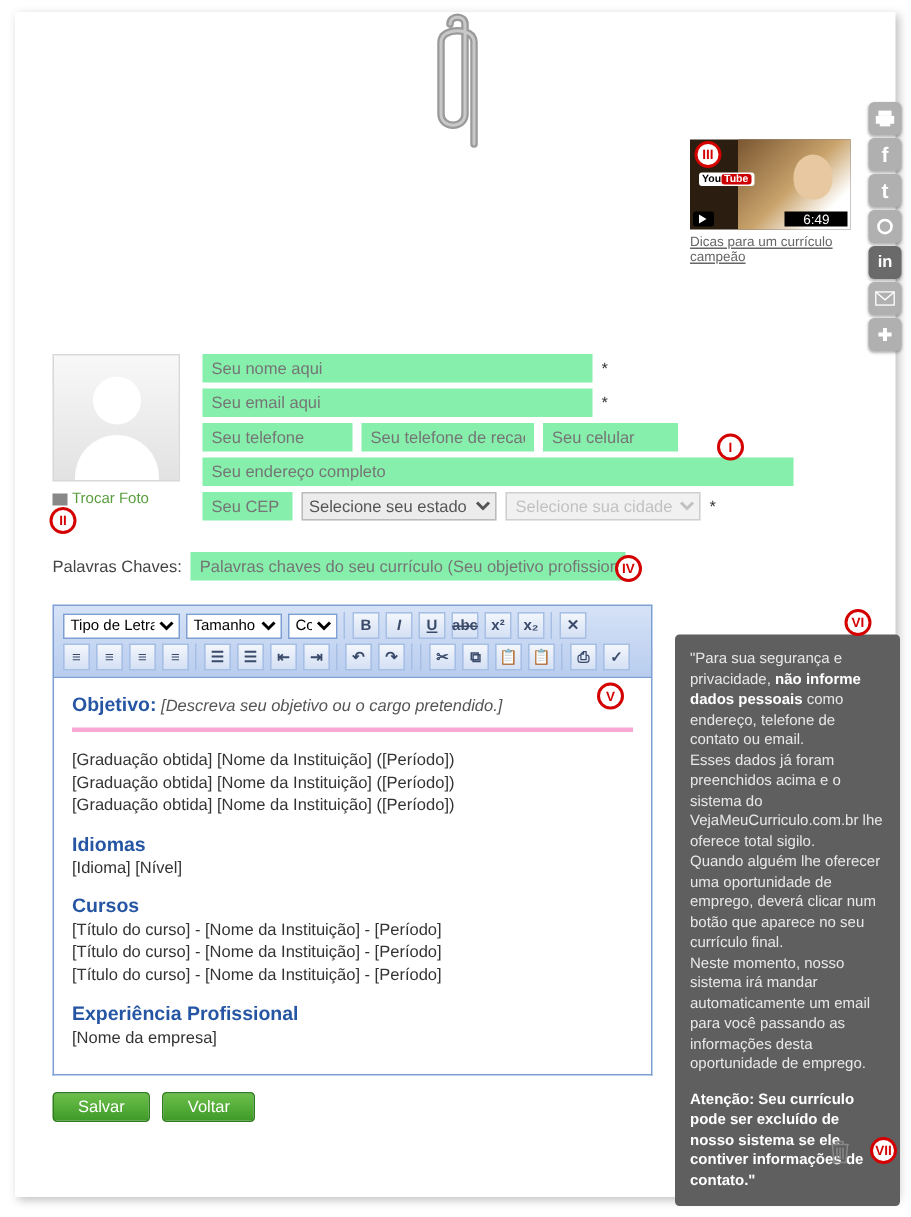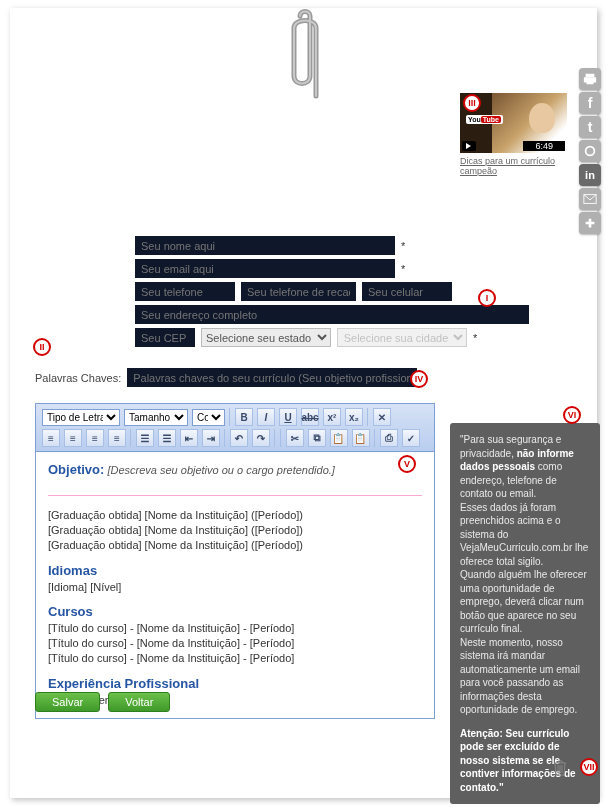"Seu nome aqui" .txt { background: #0f172a -> #86efac }
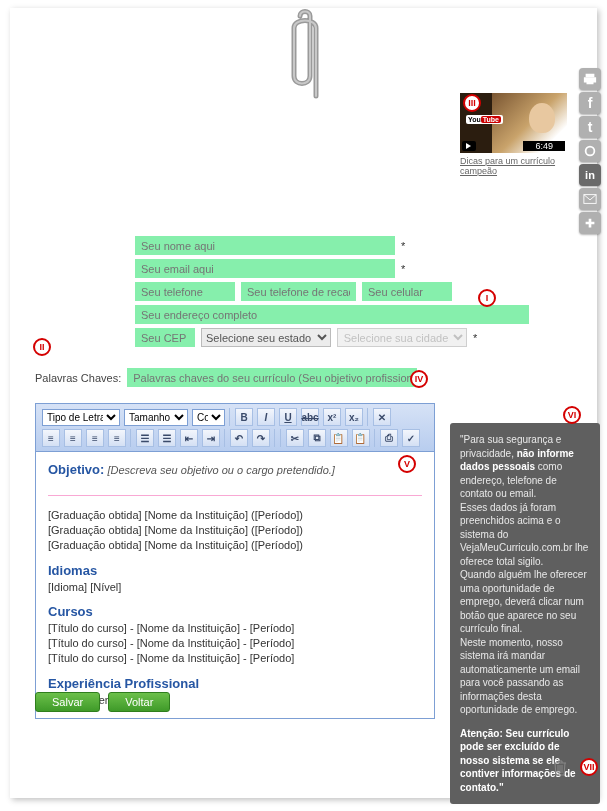"Trocar Foto" div.photo-col { html: none -> <div> <div></div> <div> <span></span> <span>Trocar Foto</span> </div> </div> }
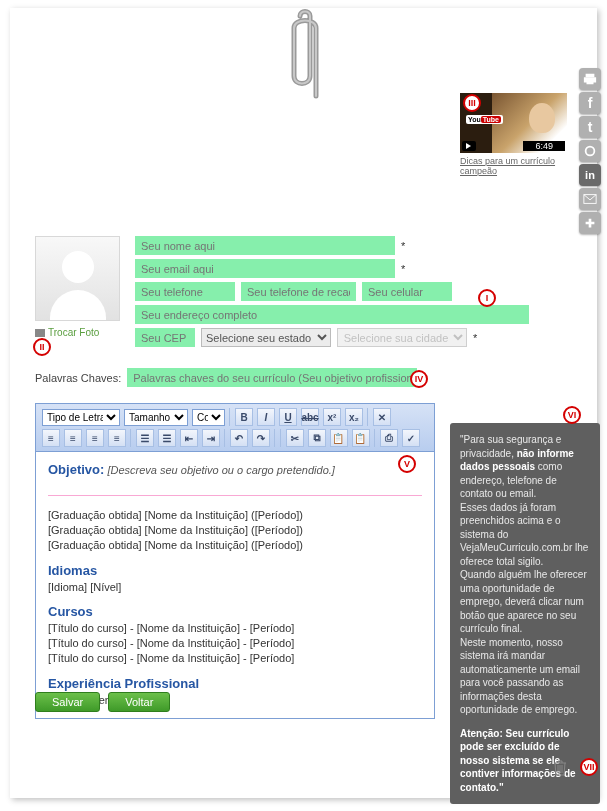"Objetivo: [Descreva seu objetivo ou" .obj-line { border-bottom: 1px solid #f9a8d4 -> 3px solid #f9a8d4; padding-bottom: 18px -> 8px }
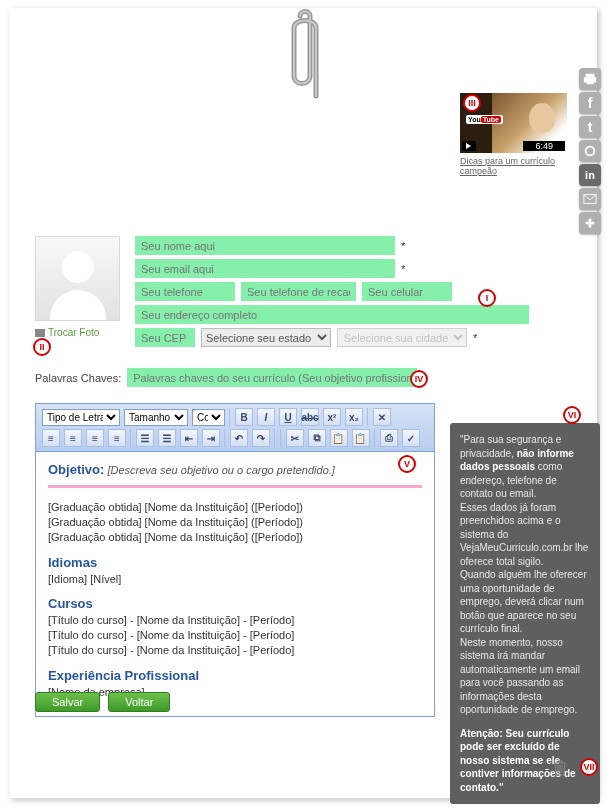"Salvar" .actions { top: 684px -> 720px }
